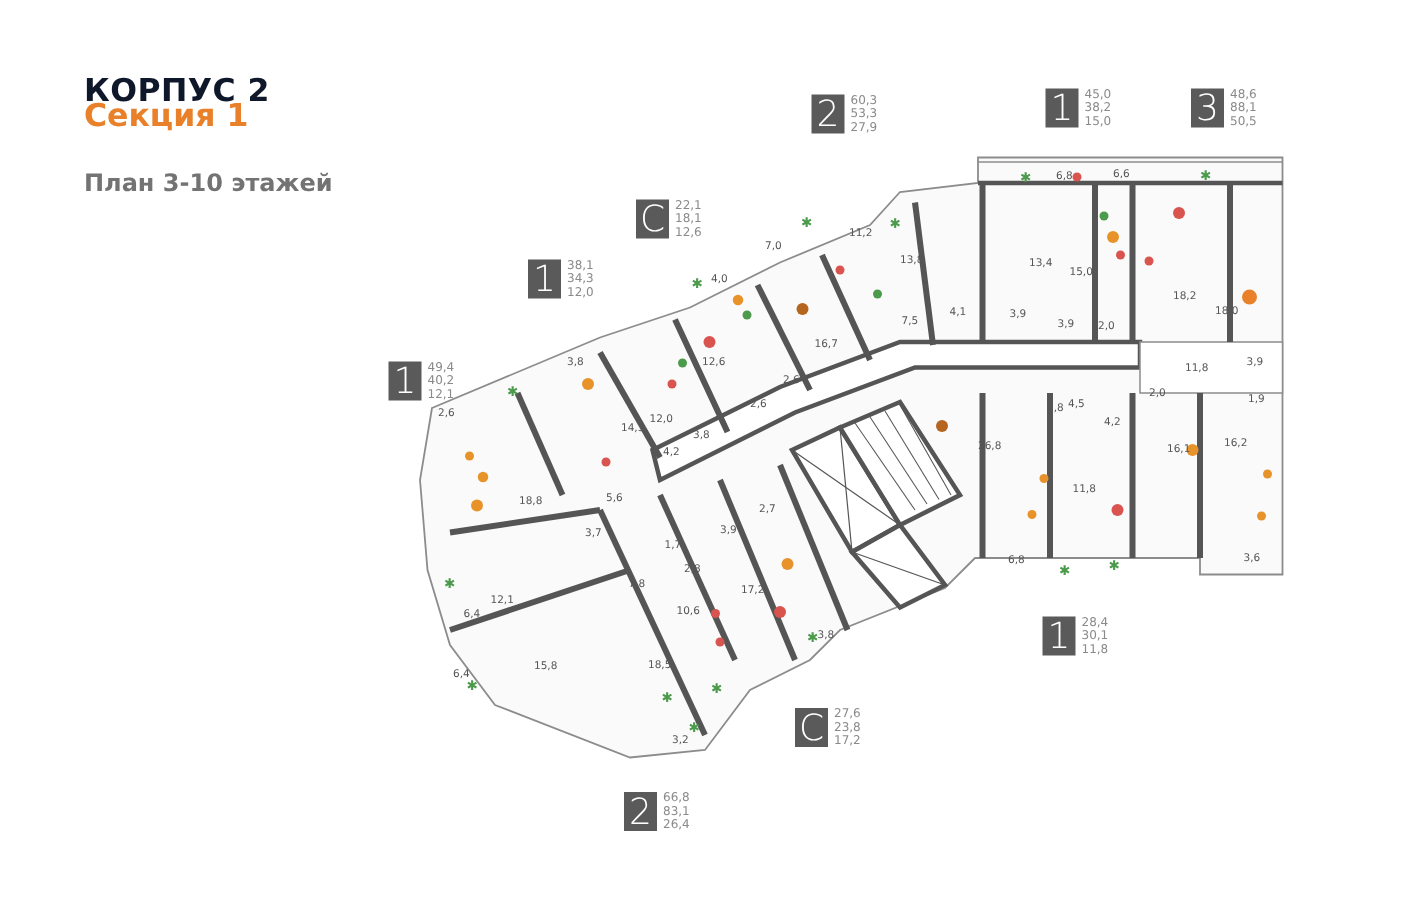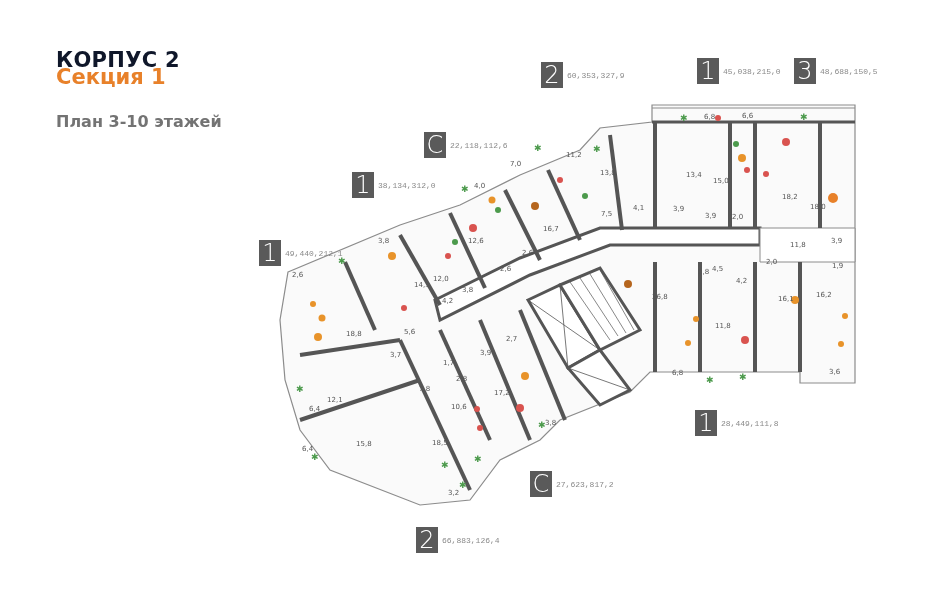"60,3" .badge .vals { flex-direction: row -> column; font-family: Liberation Mono, monospace -> none }
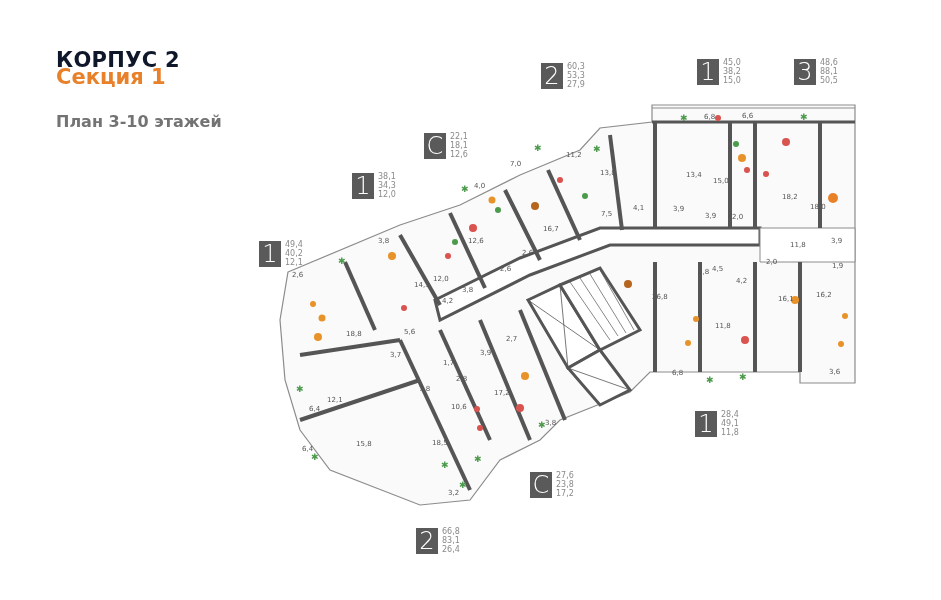"49,1" span { text: 49,1 -> 30,1 }
